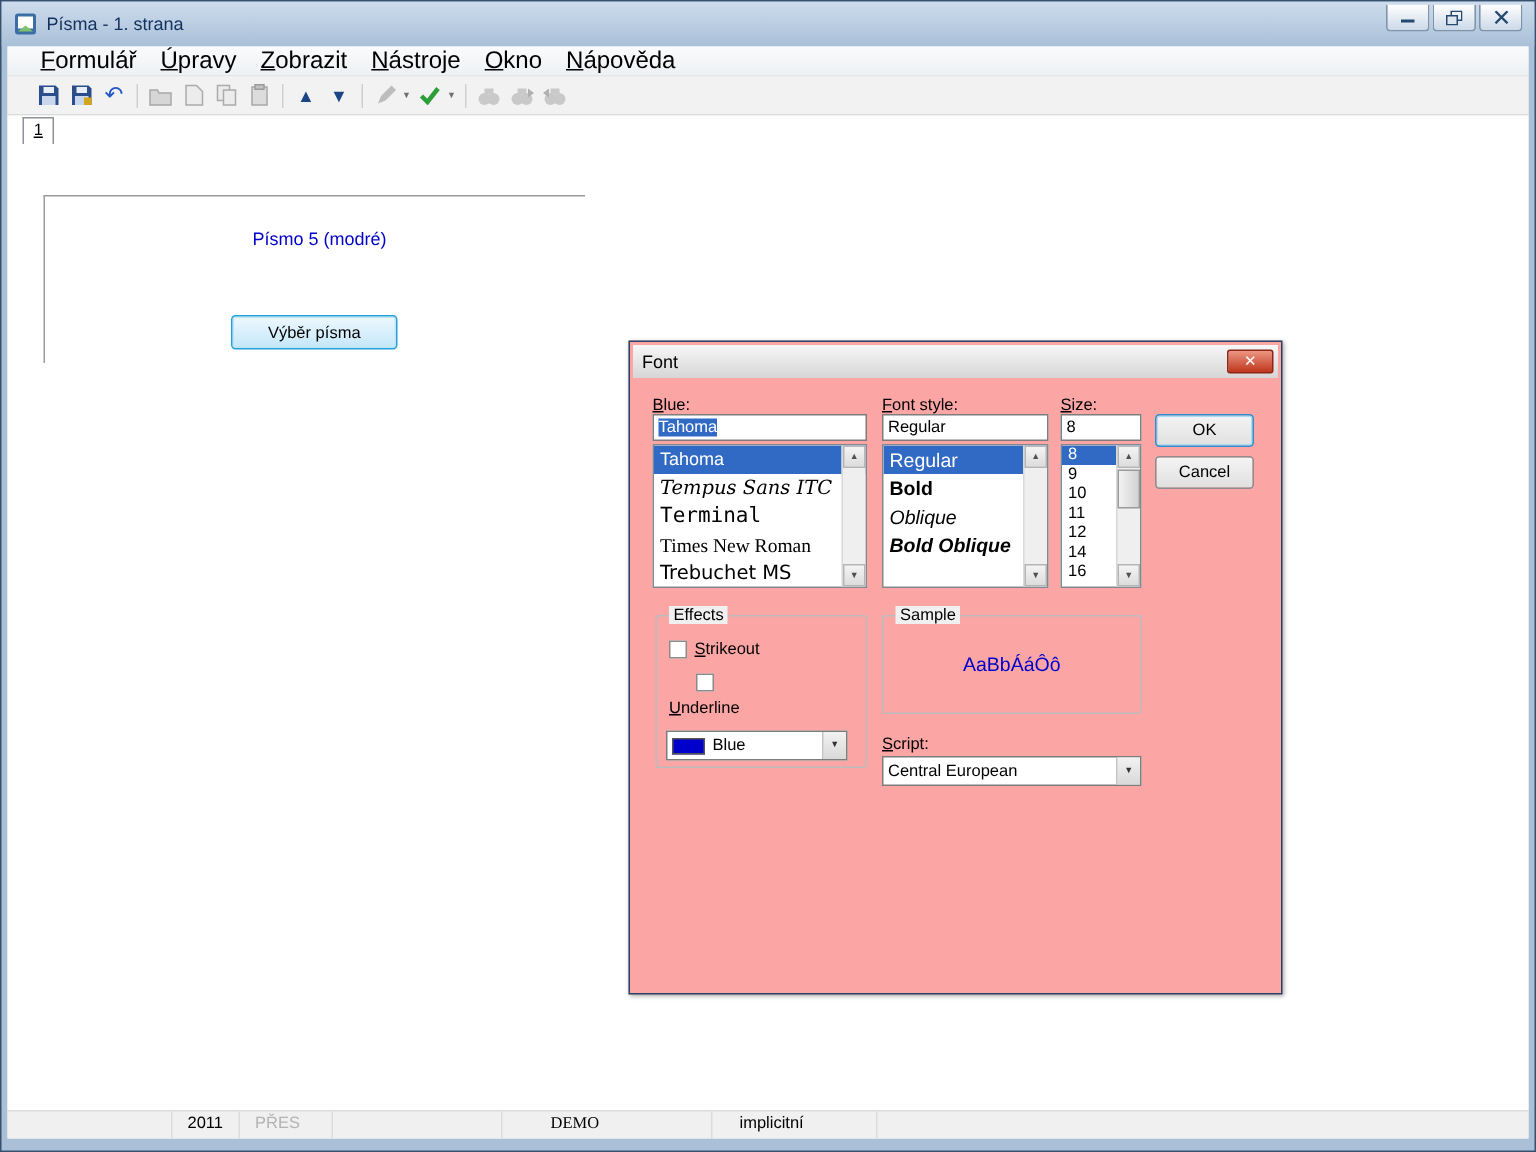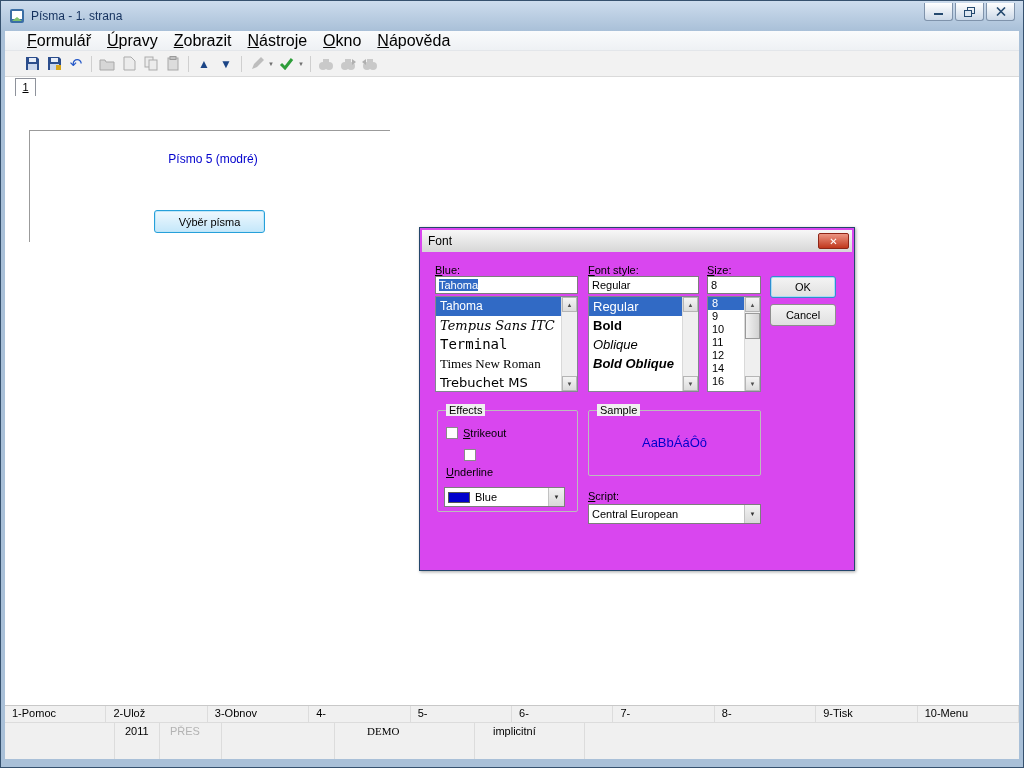"Font" .dialog { background: #d946ef -> #fca5a5; height: 344px -> 436px }
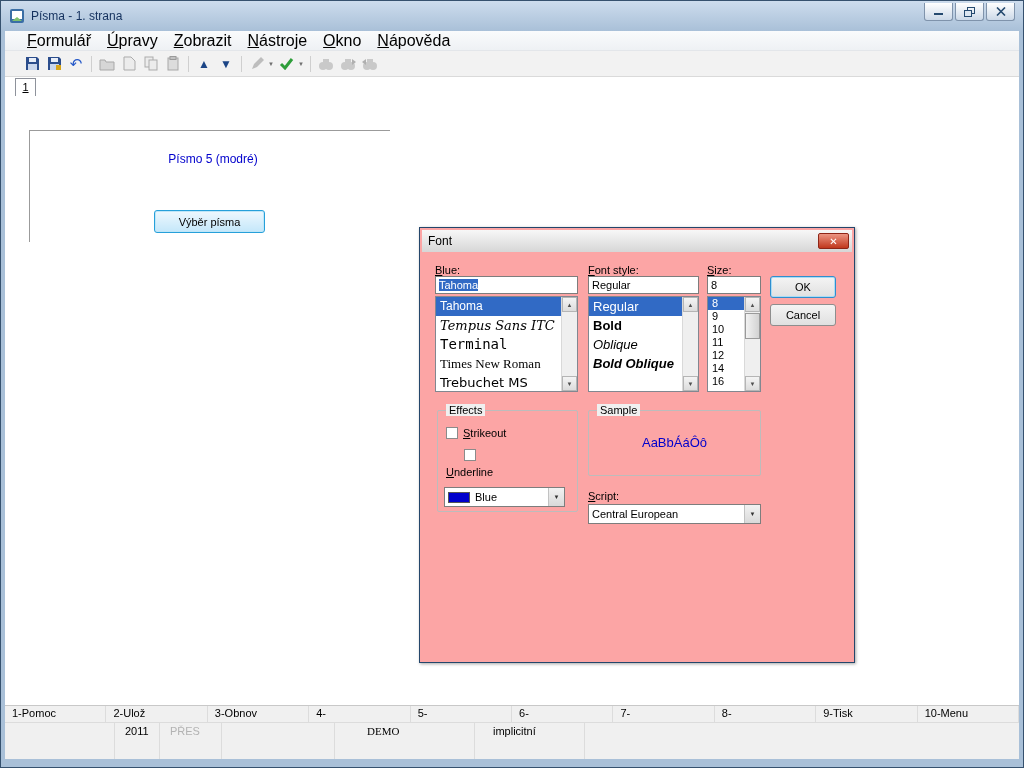"1-Pomoc" div.fkeys { html: <div> <div>1-Pomoc</div> <div>2-Ulož</div> <div>3-Obnov</div> <div>4-</div> <div>5-</div> <div>6-</div> <div>7-</div> <div>8-</div> <div>9-Tisk</div> <div>10-Menu</div> </div> -> none }
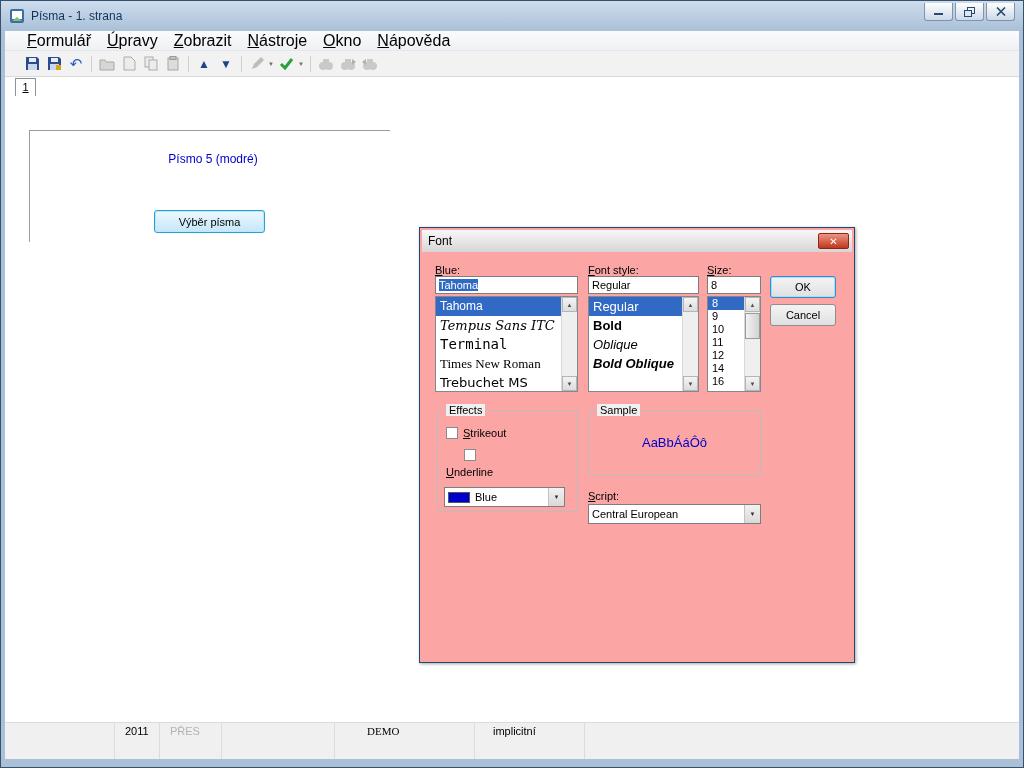"2011" .fields { height: 37px -> 19px }
